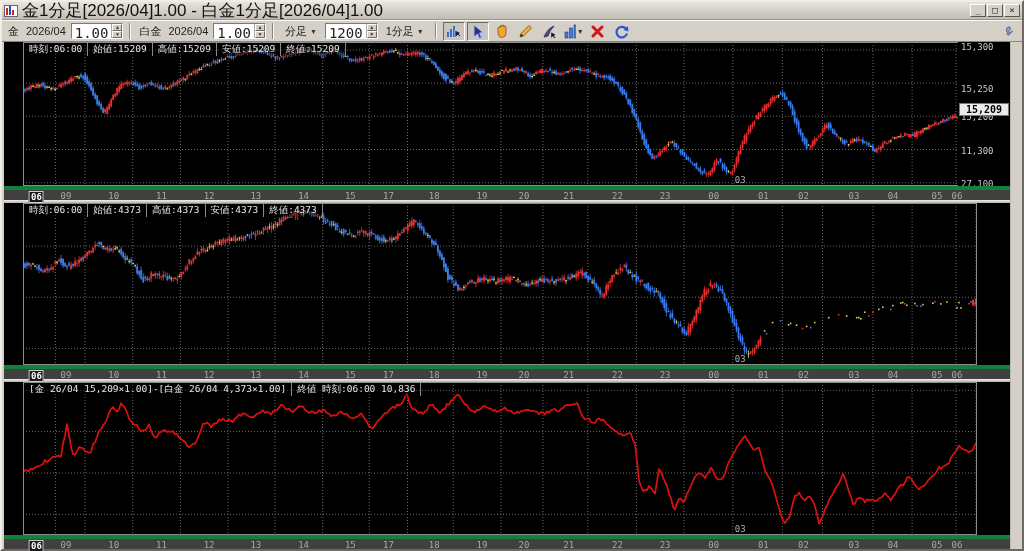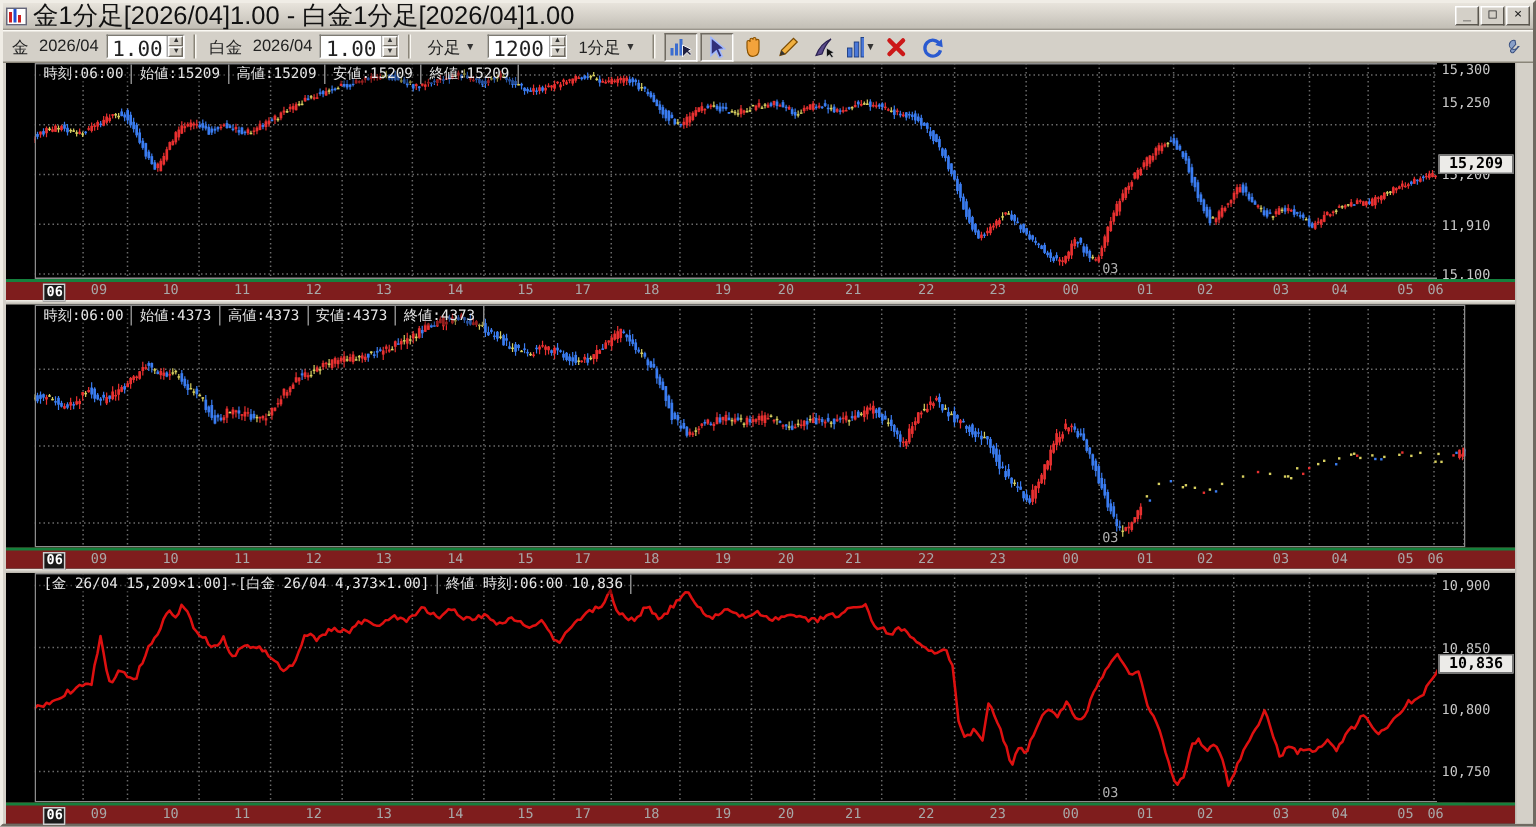"15,250" span.ylab { top: 22px -> 42px }
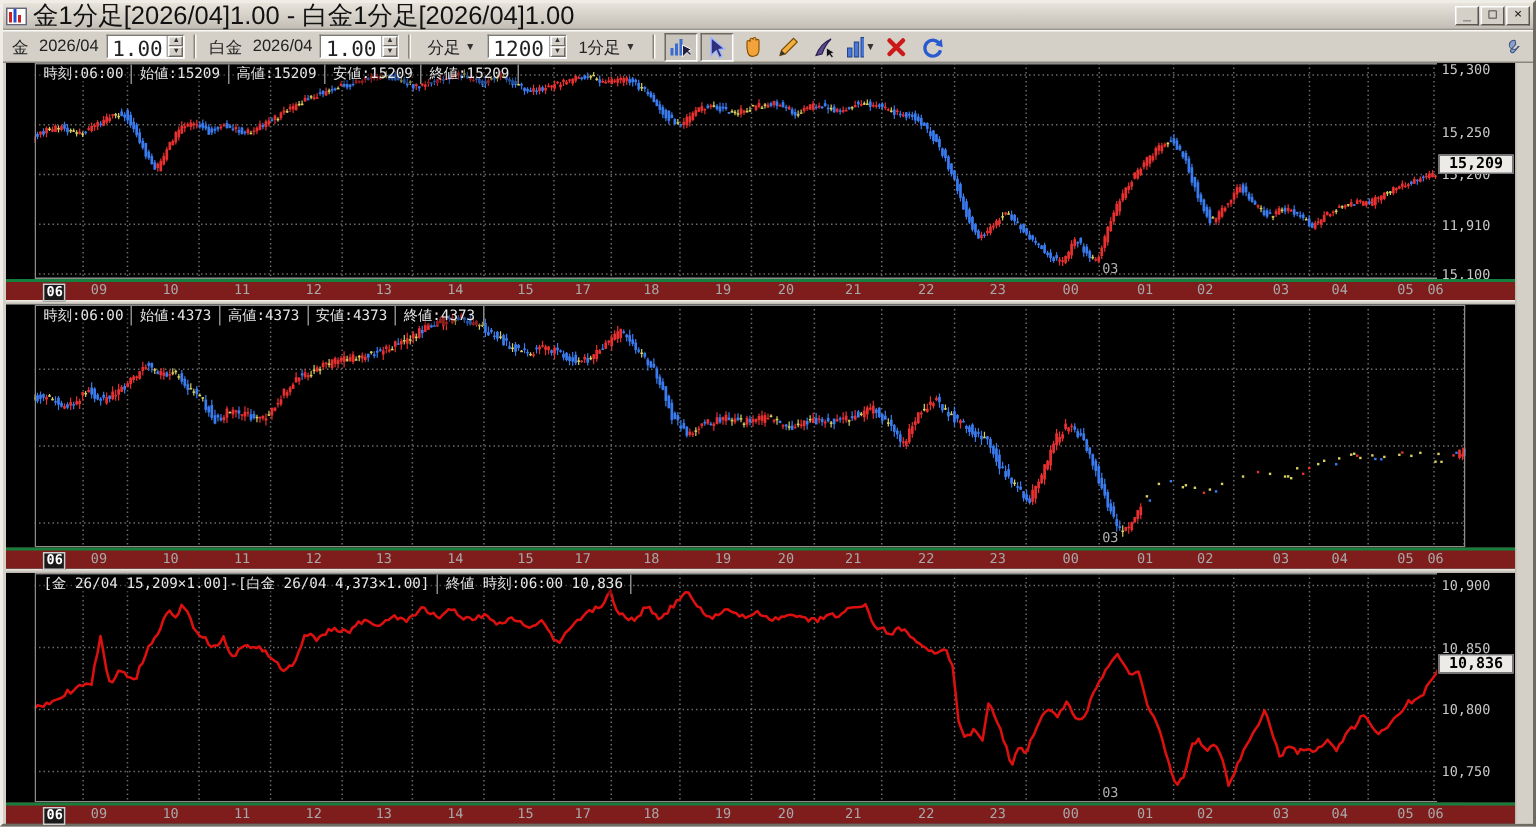"11,910" span.ylab { text: 11,910 -> 11,300 }
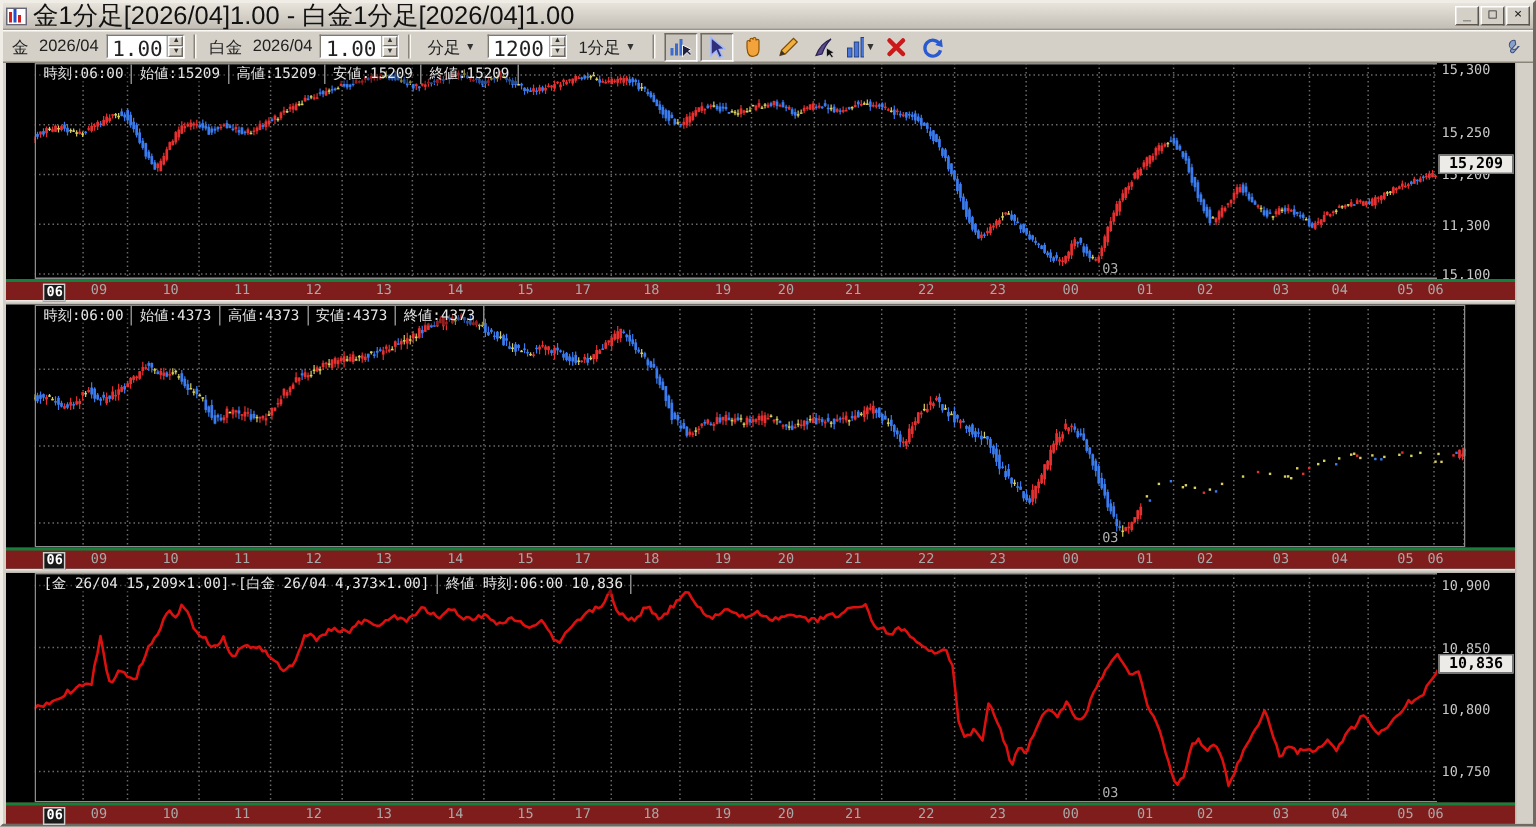"15,100" span.ylab { text: 15,100 -> 27,100 }
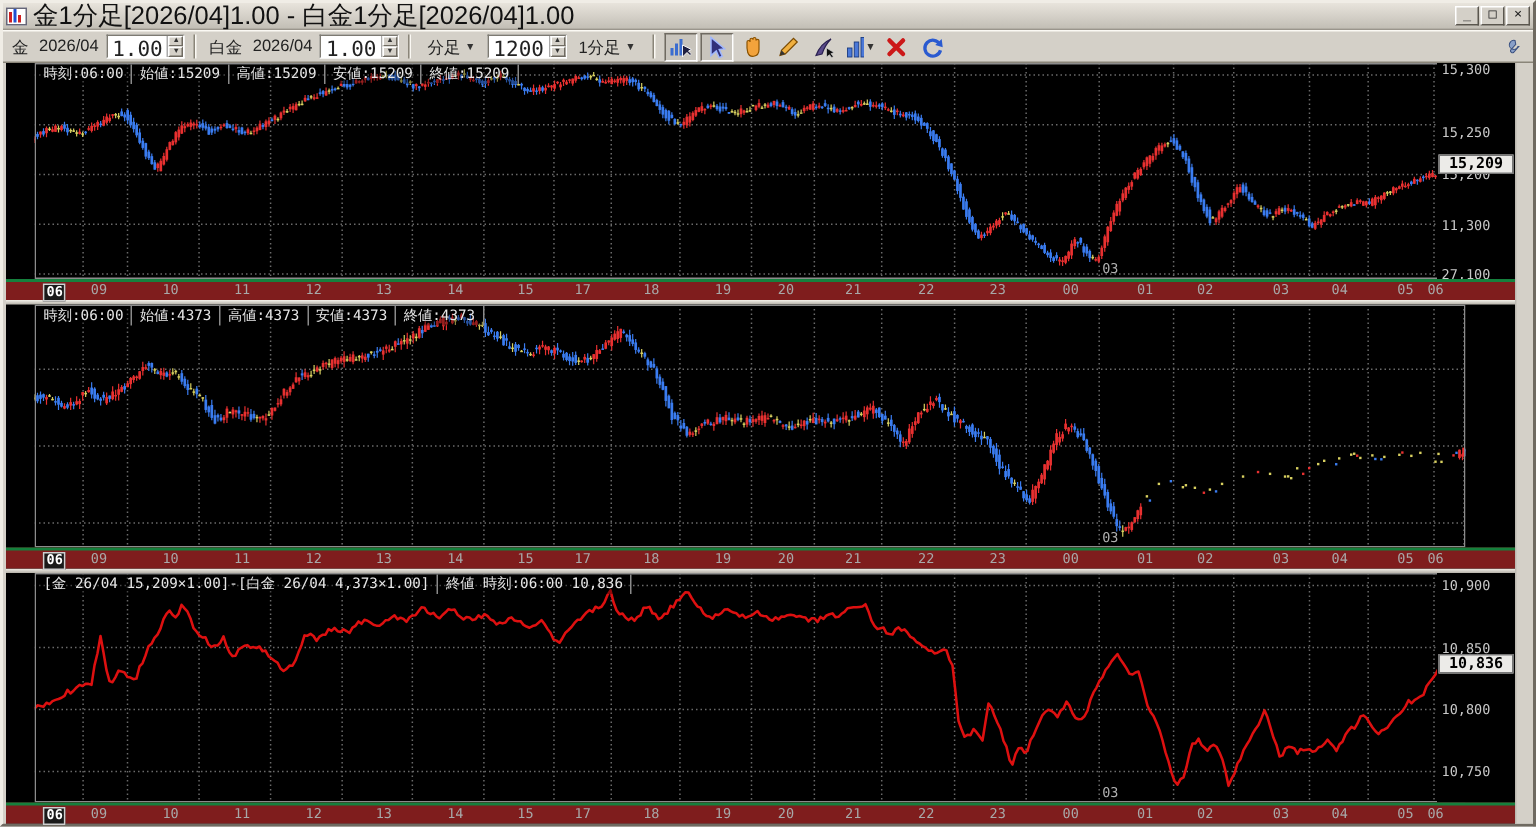"06" .xaxis { background: #7f1d1d -> #404040; border-top: 2px solid #15803d -> 4px solid #15803d }
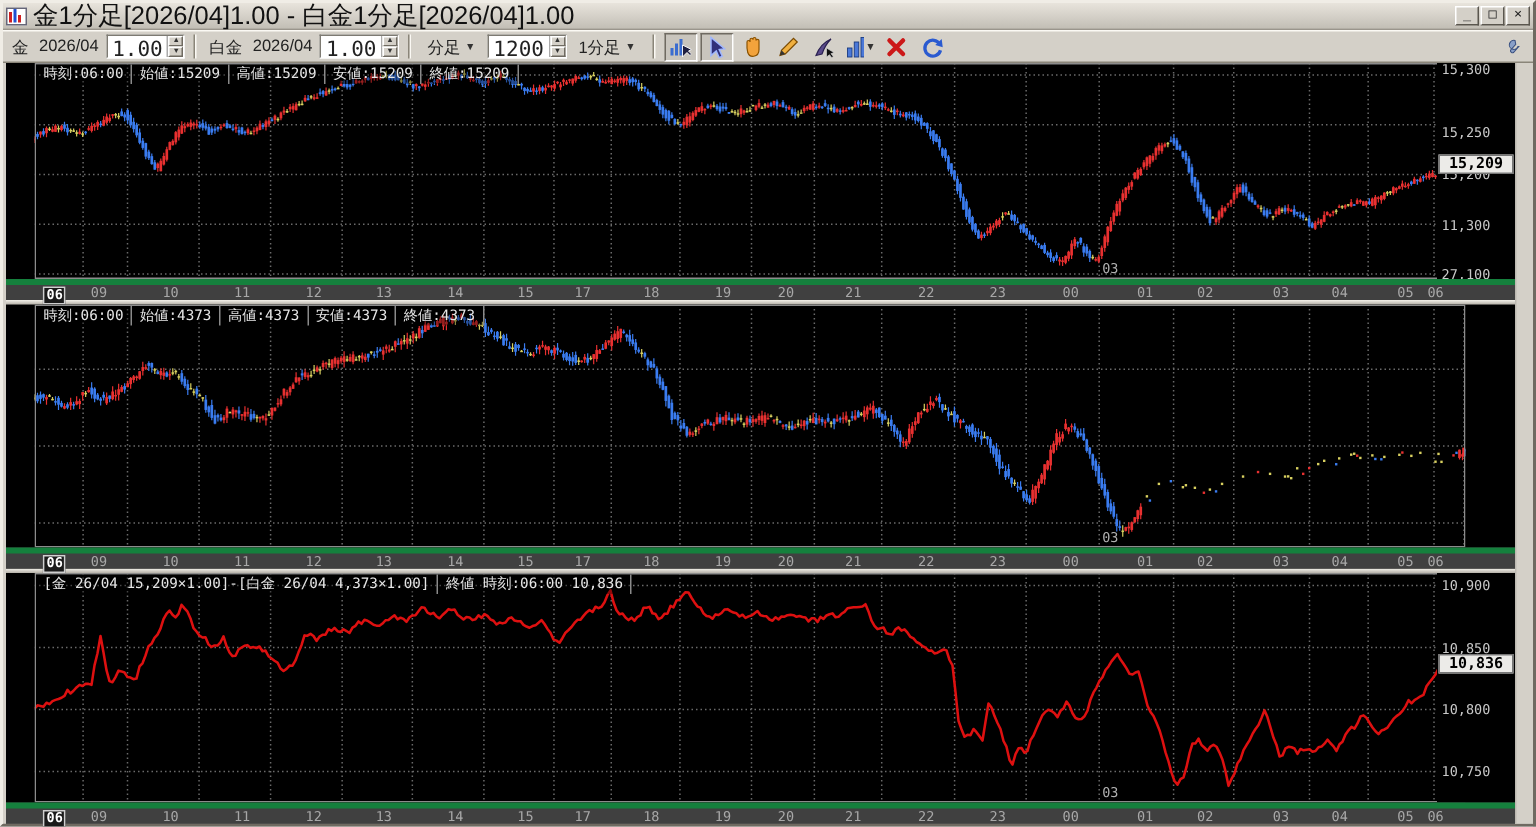"10,900" div.yaxis { html: <div> <span>10,900</span> <span>10,850</span> <span>10,800</span> <span>10,750</span> <div>10,836</div> </div> -> none }
